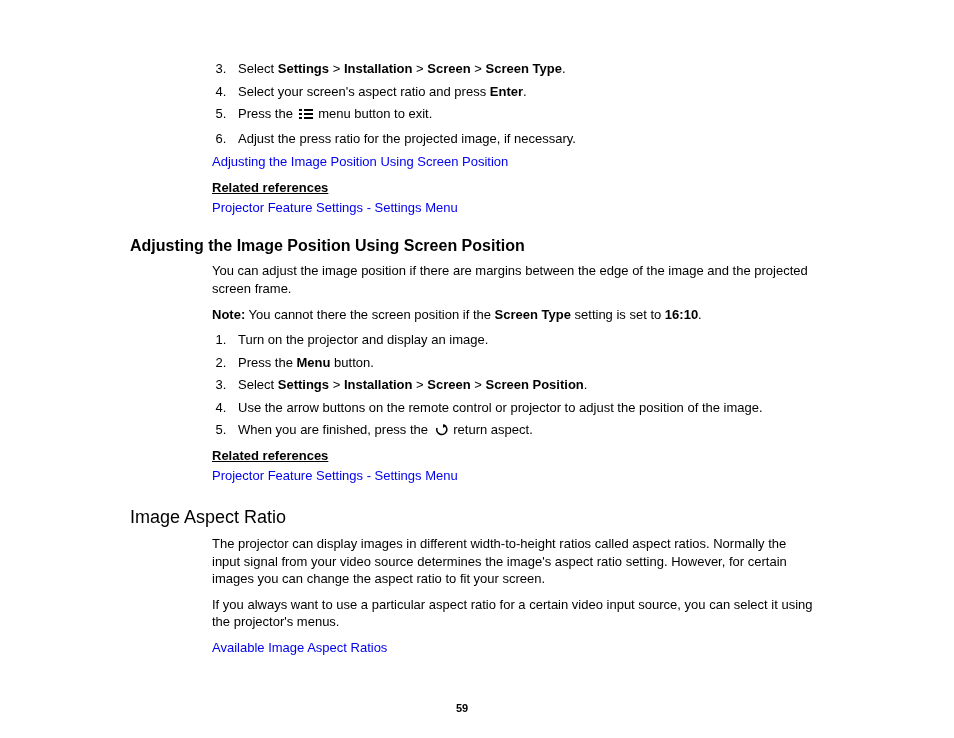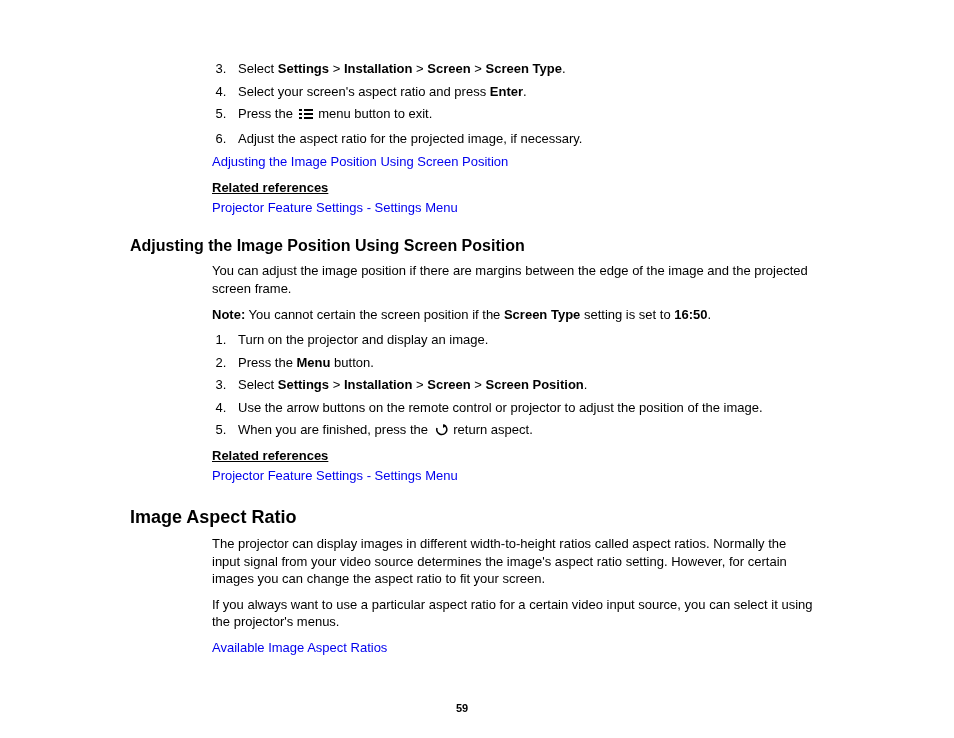"Adjust the aspect ratio for" span { text: aspect -> press }
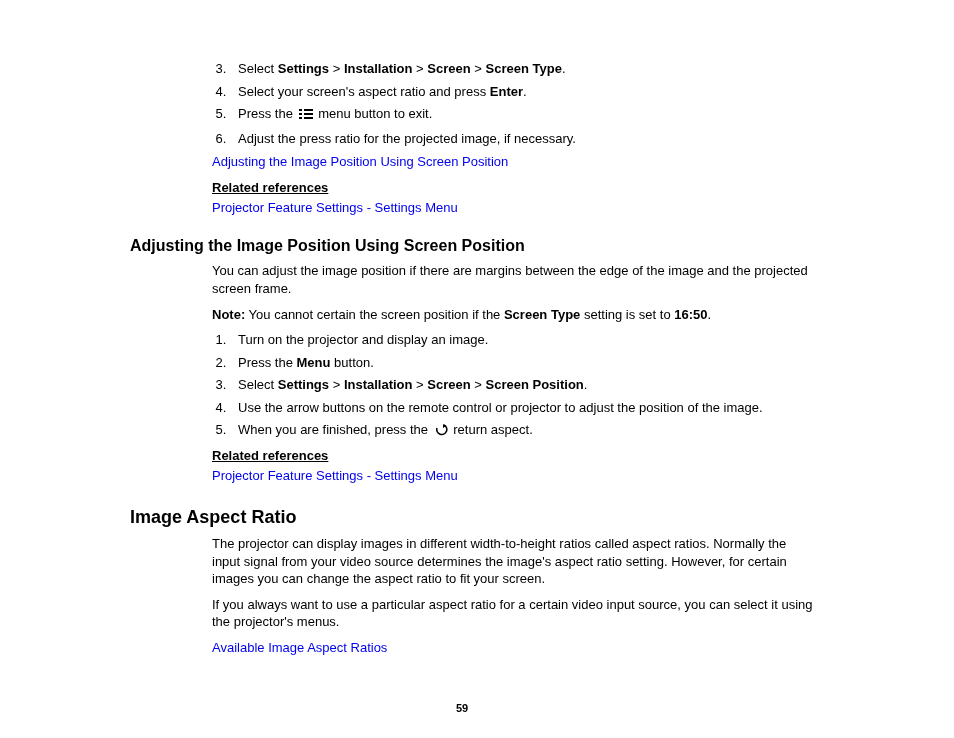"You cannot certain the screen" span { text: certain -> there }
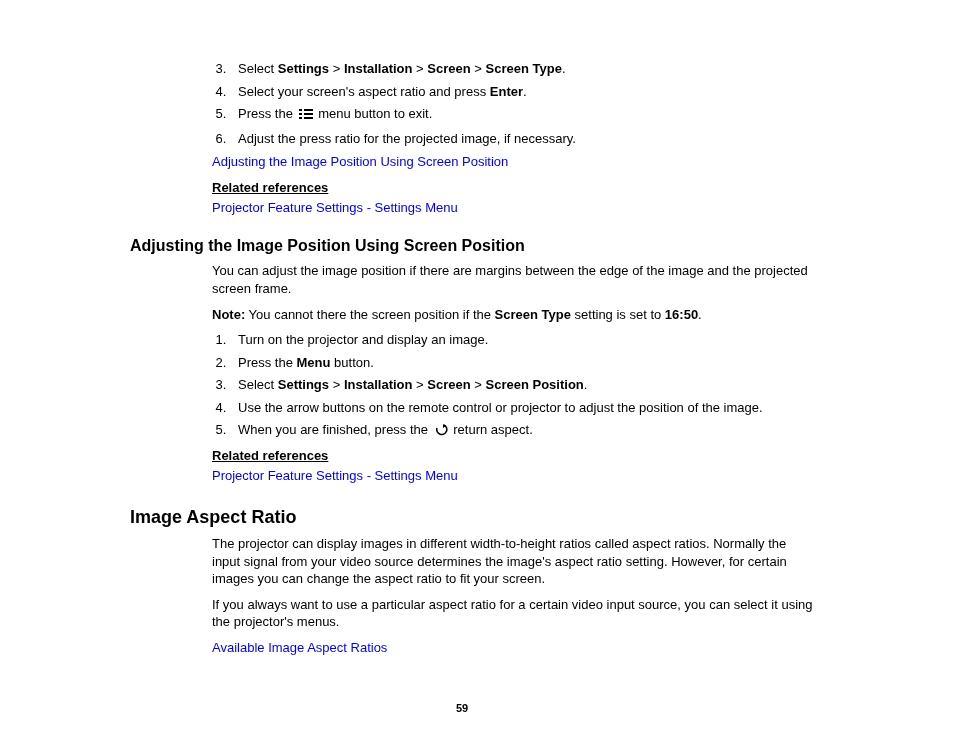"16:50" b { text: 16:50 -> 16:10 }
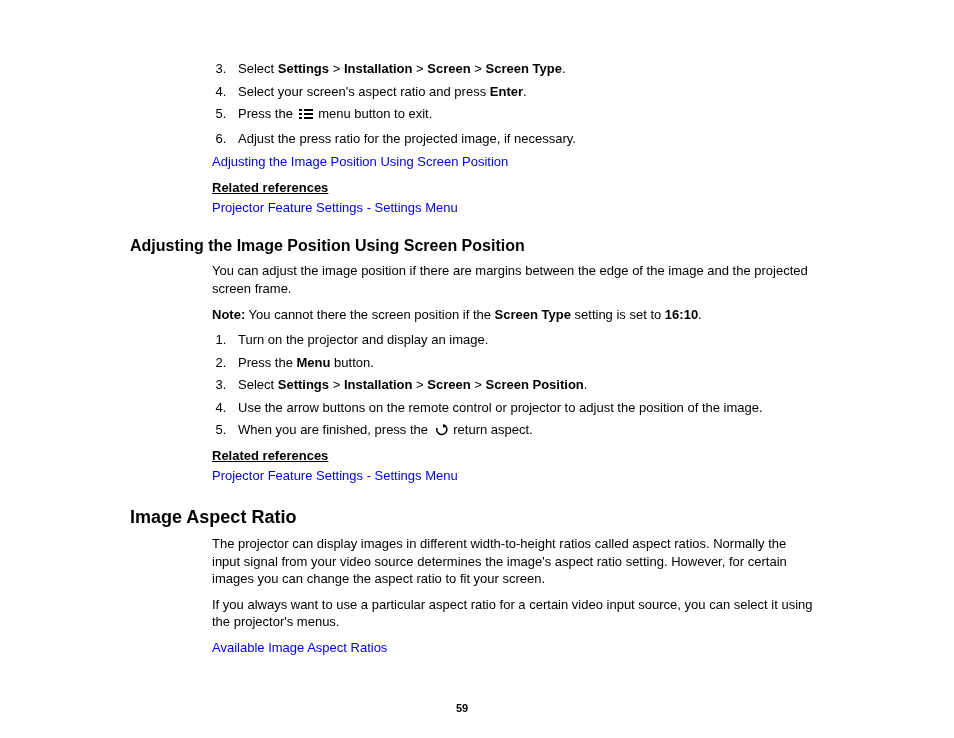"Image Aspect Ratio" h2.major { font-weight: bold -> normal }
